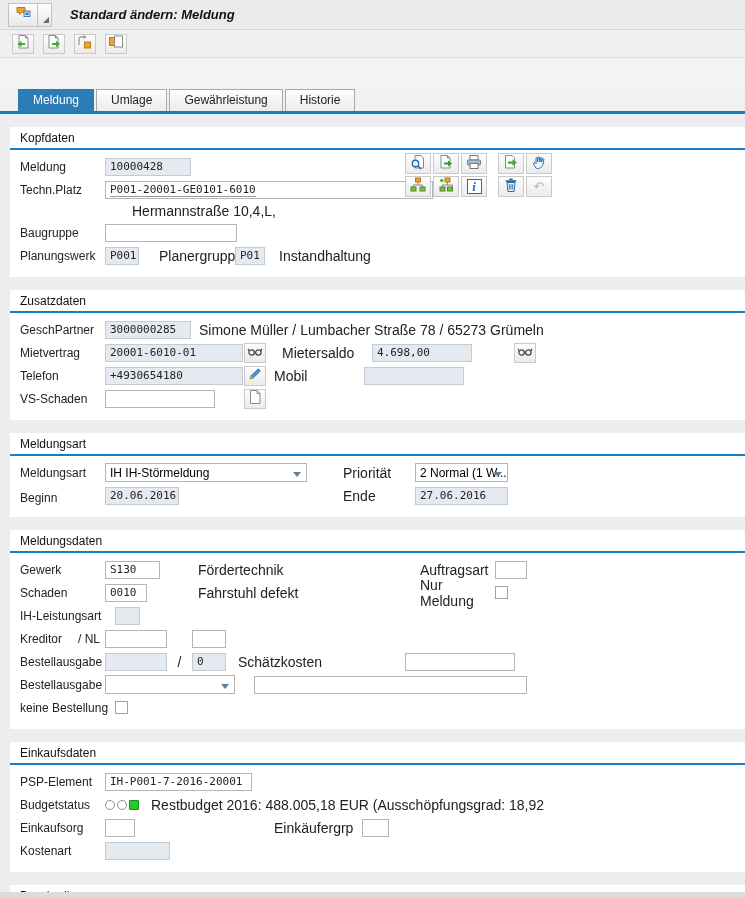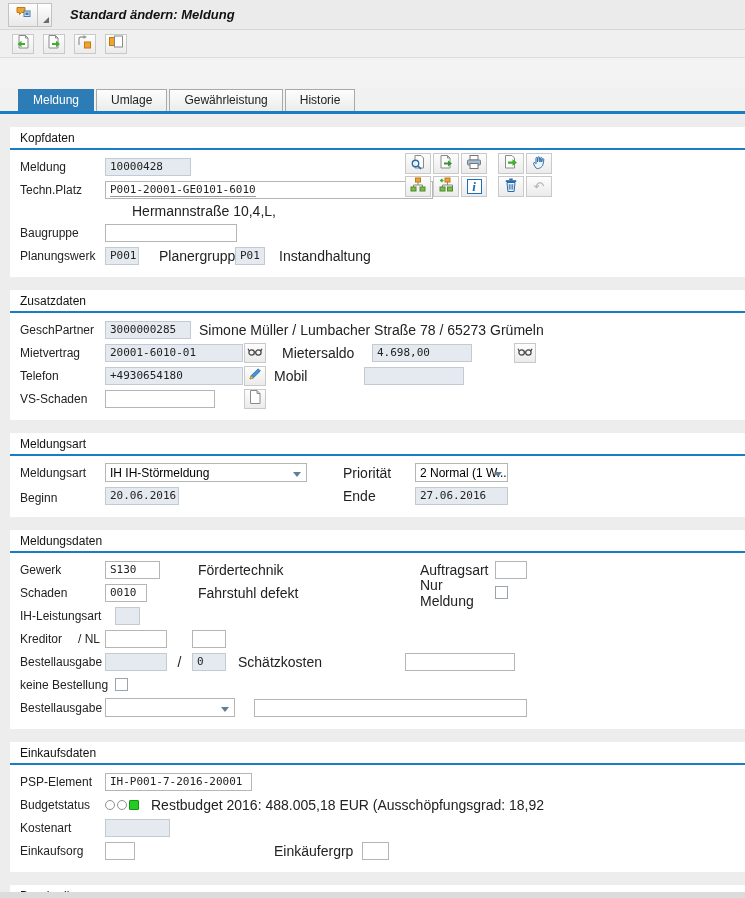"keine Bestellung" div.row { order: before "Bestellausgabe" -> after "Bestellausgabe" }
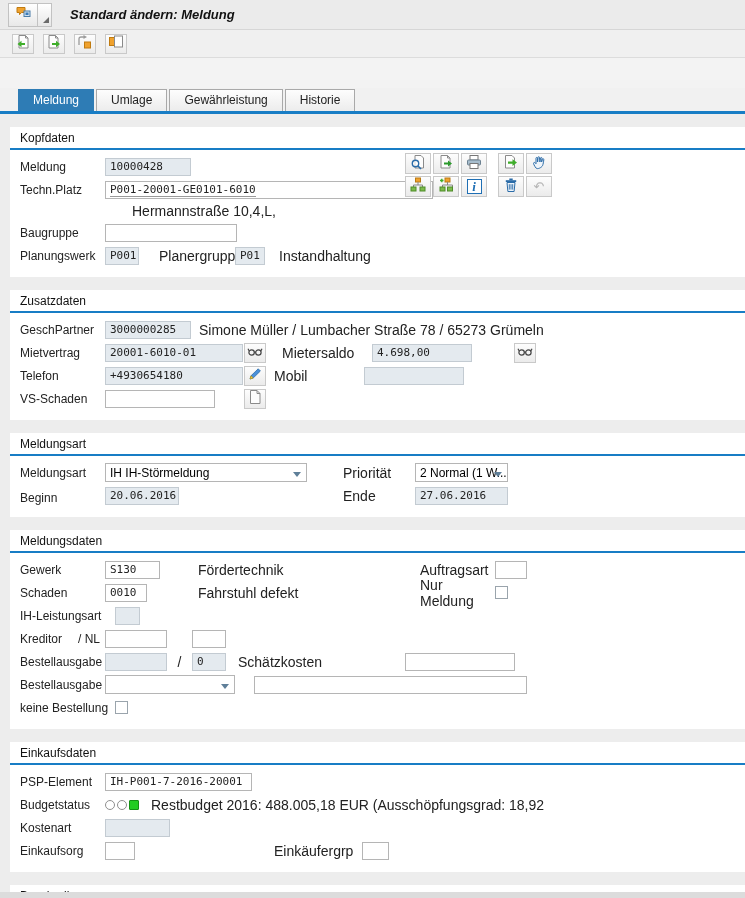"Kostenart" div.row { order: before "Einkaufsorg" -> after "Einkaufsorg" }
